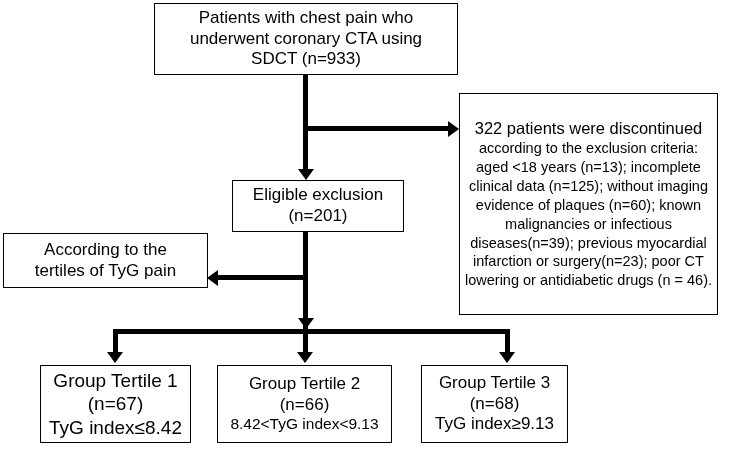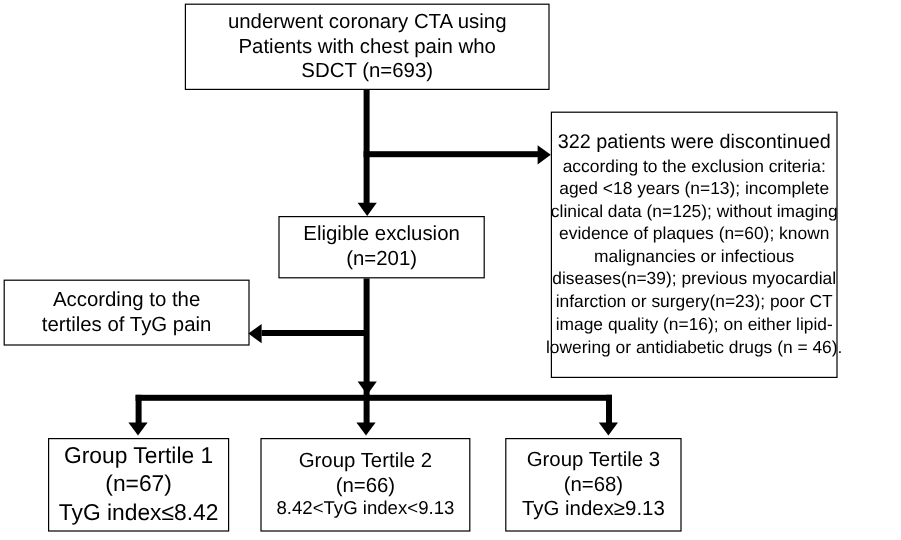"underwent coronary CTA using" span.line { order: before "Patients with chest pain who" -> after "Patients with chest pain who" }
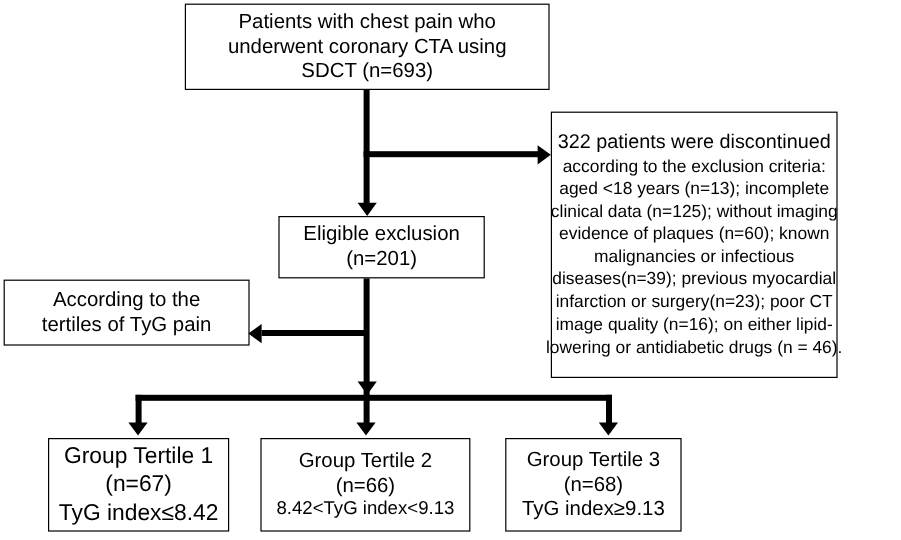"SDCT (n=693)" span.line { text: 693 -> 933 }
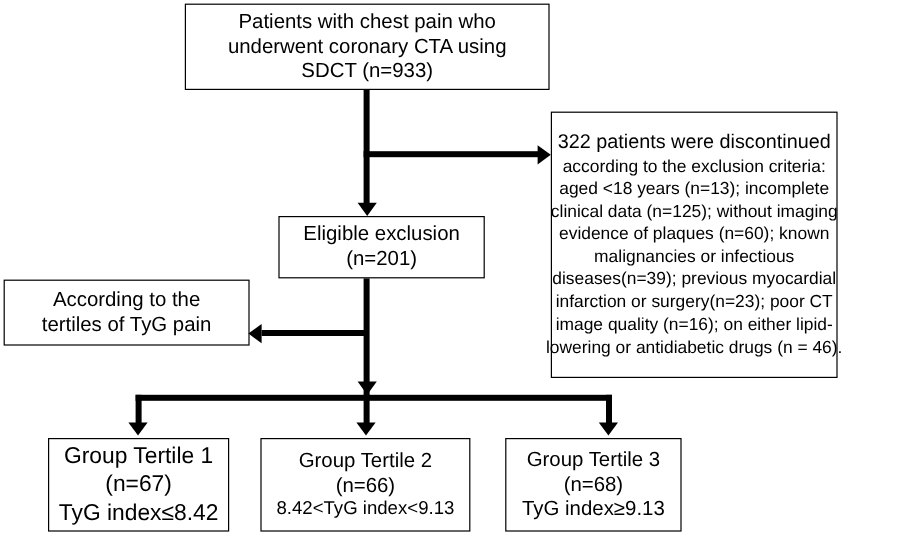"322 patients were discontinued" #node-excluded { width: 239px -> 259px }
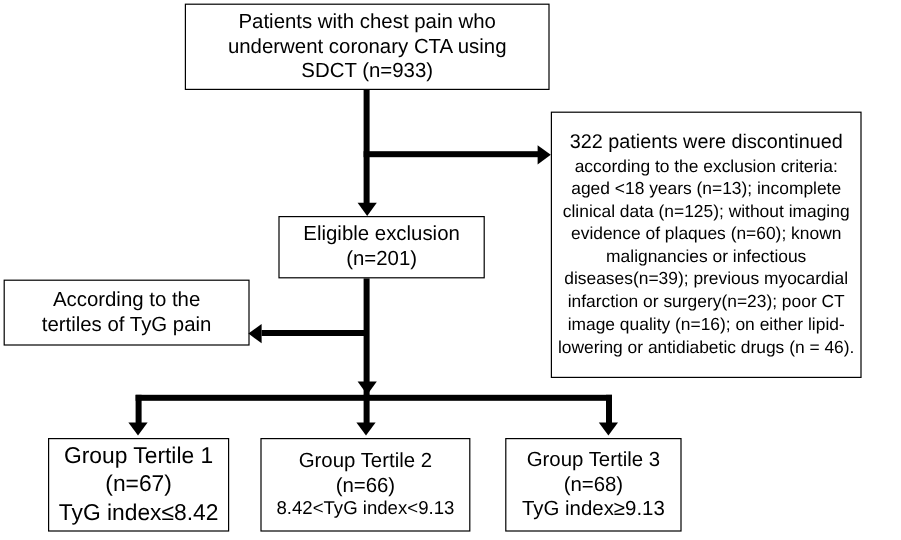"image quality (n=16); on either" span.line { html: <span>image quality (n=16); on either lipid-</span> -> none }
